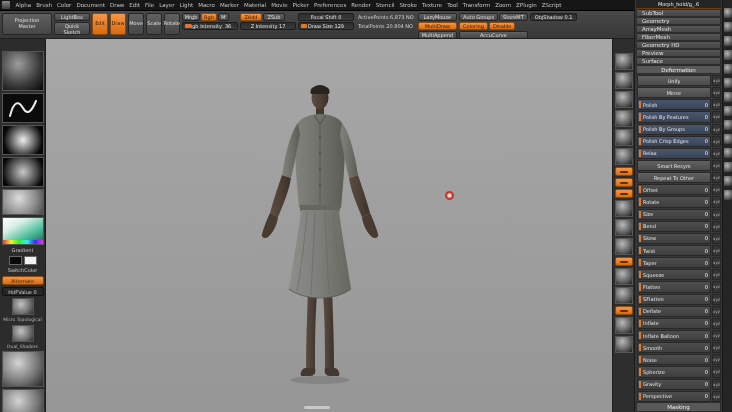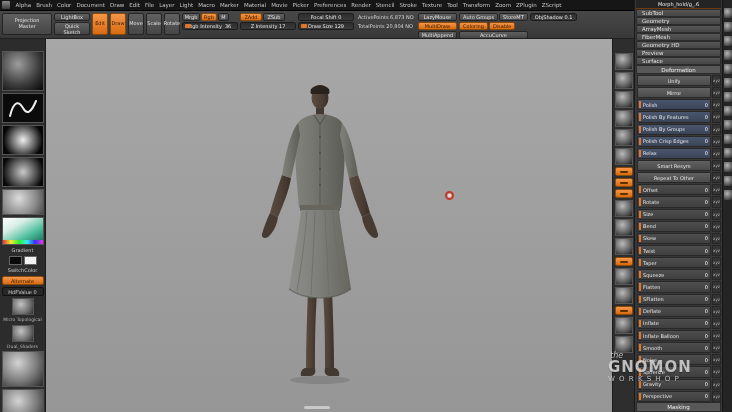"the" div.watermark { html: <div> <div>the</div> <div>GNOMON</div> <div>WORKSHOP</div> </div> -> none }
